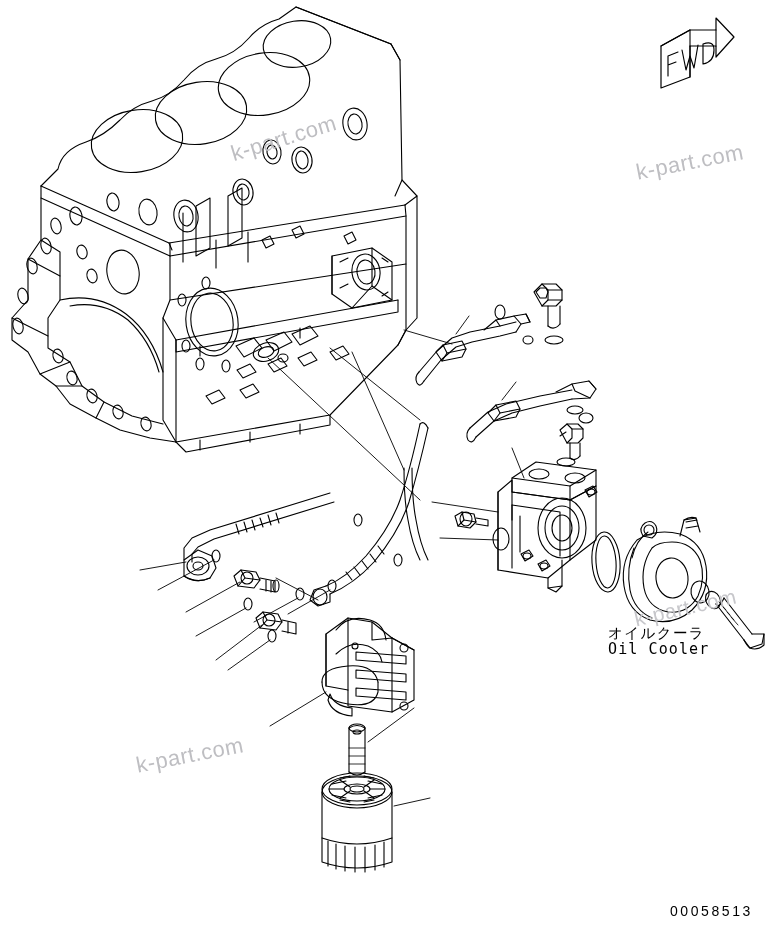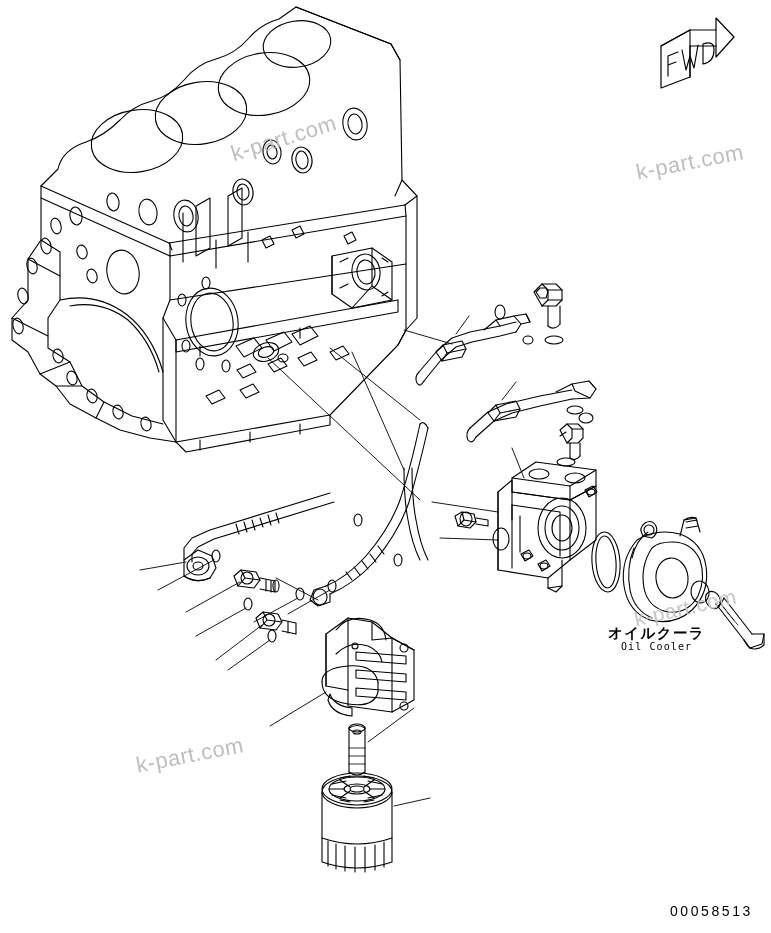"オイルクーラ" #cooler-label .jp { font-weight: 700 -> 400 }
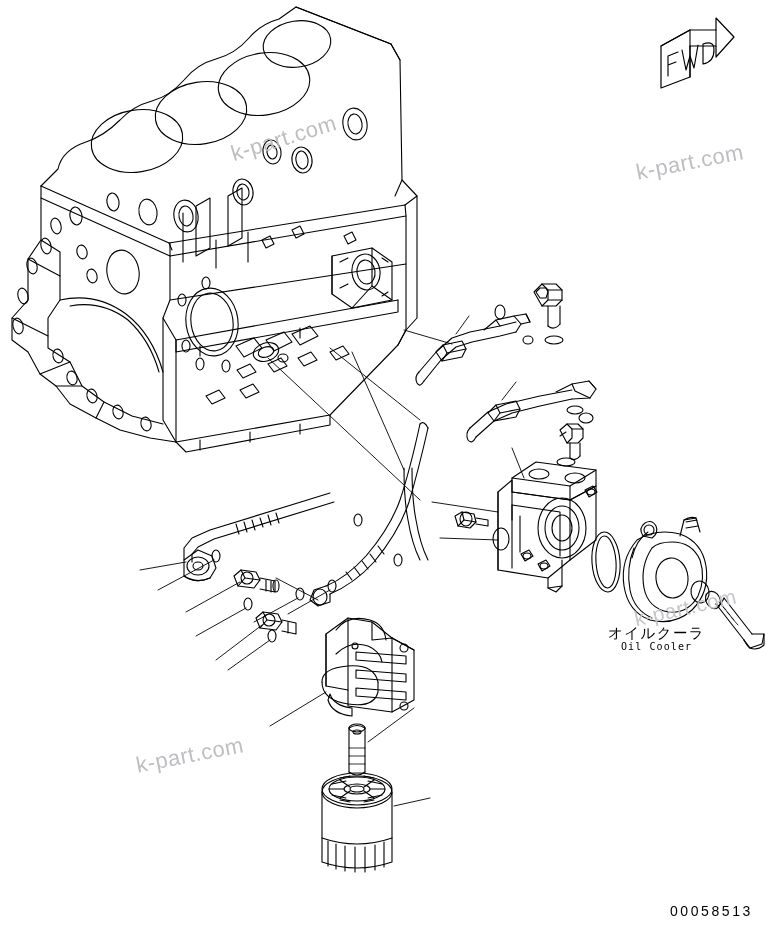"Oil Cooler" #cooler-label .en { font-size: 10px -> 15px }
